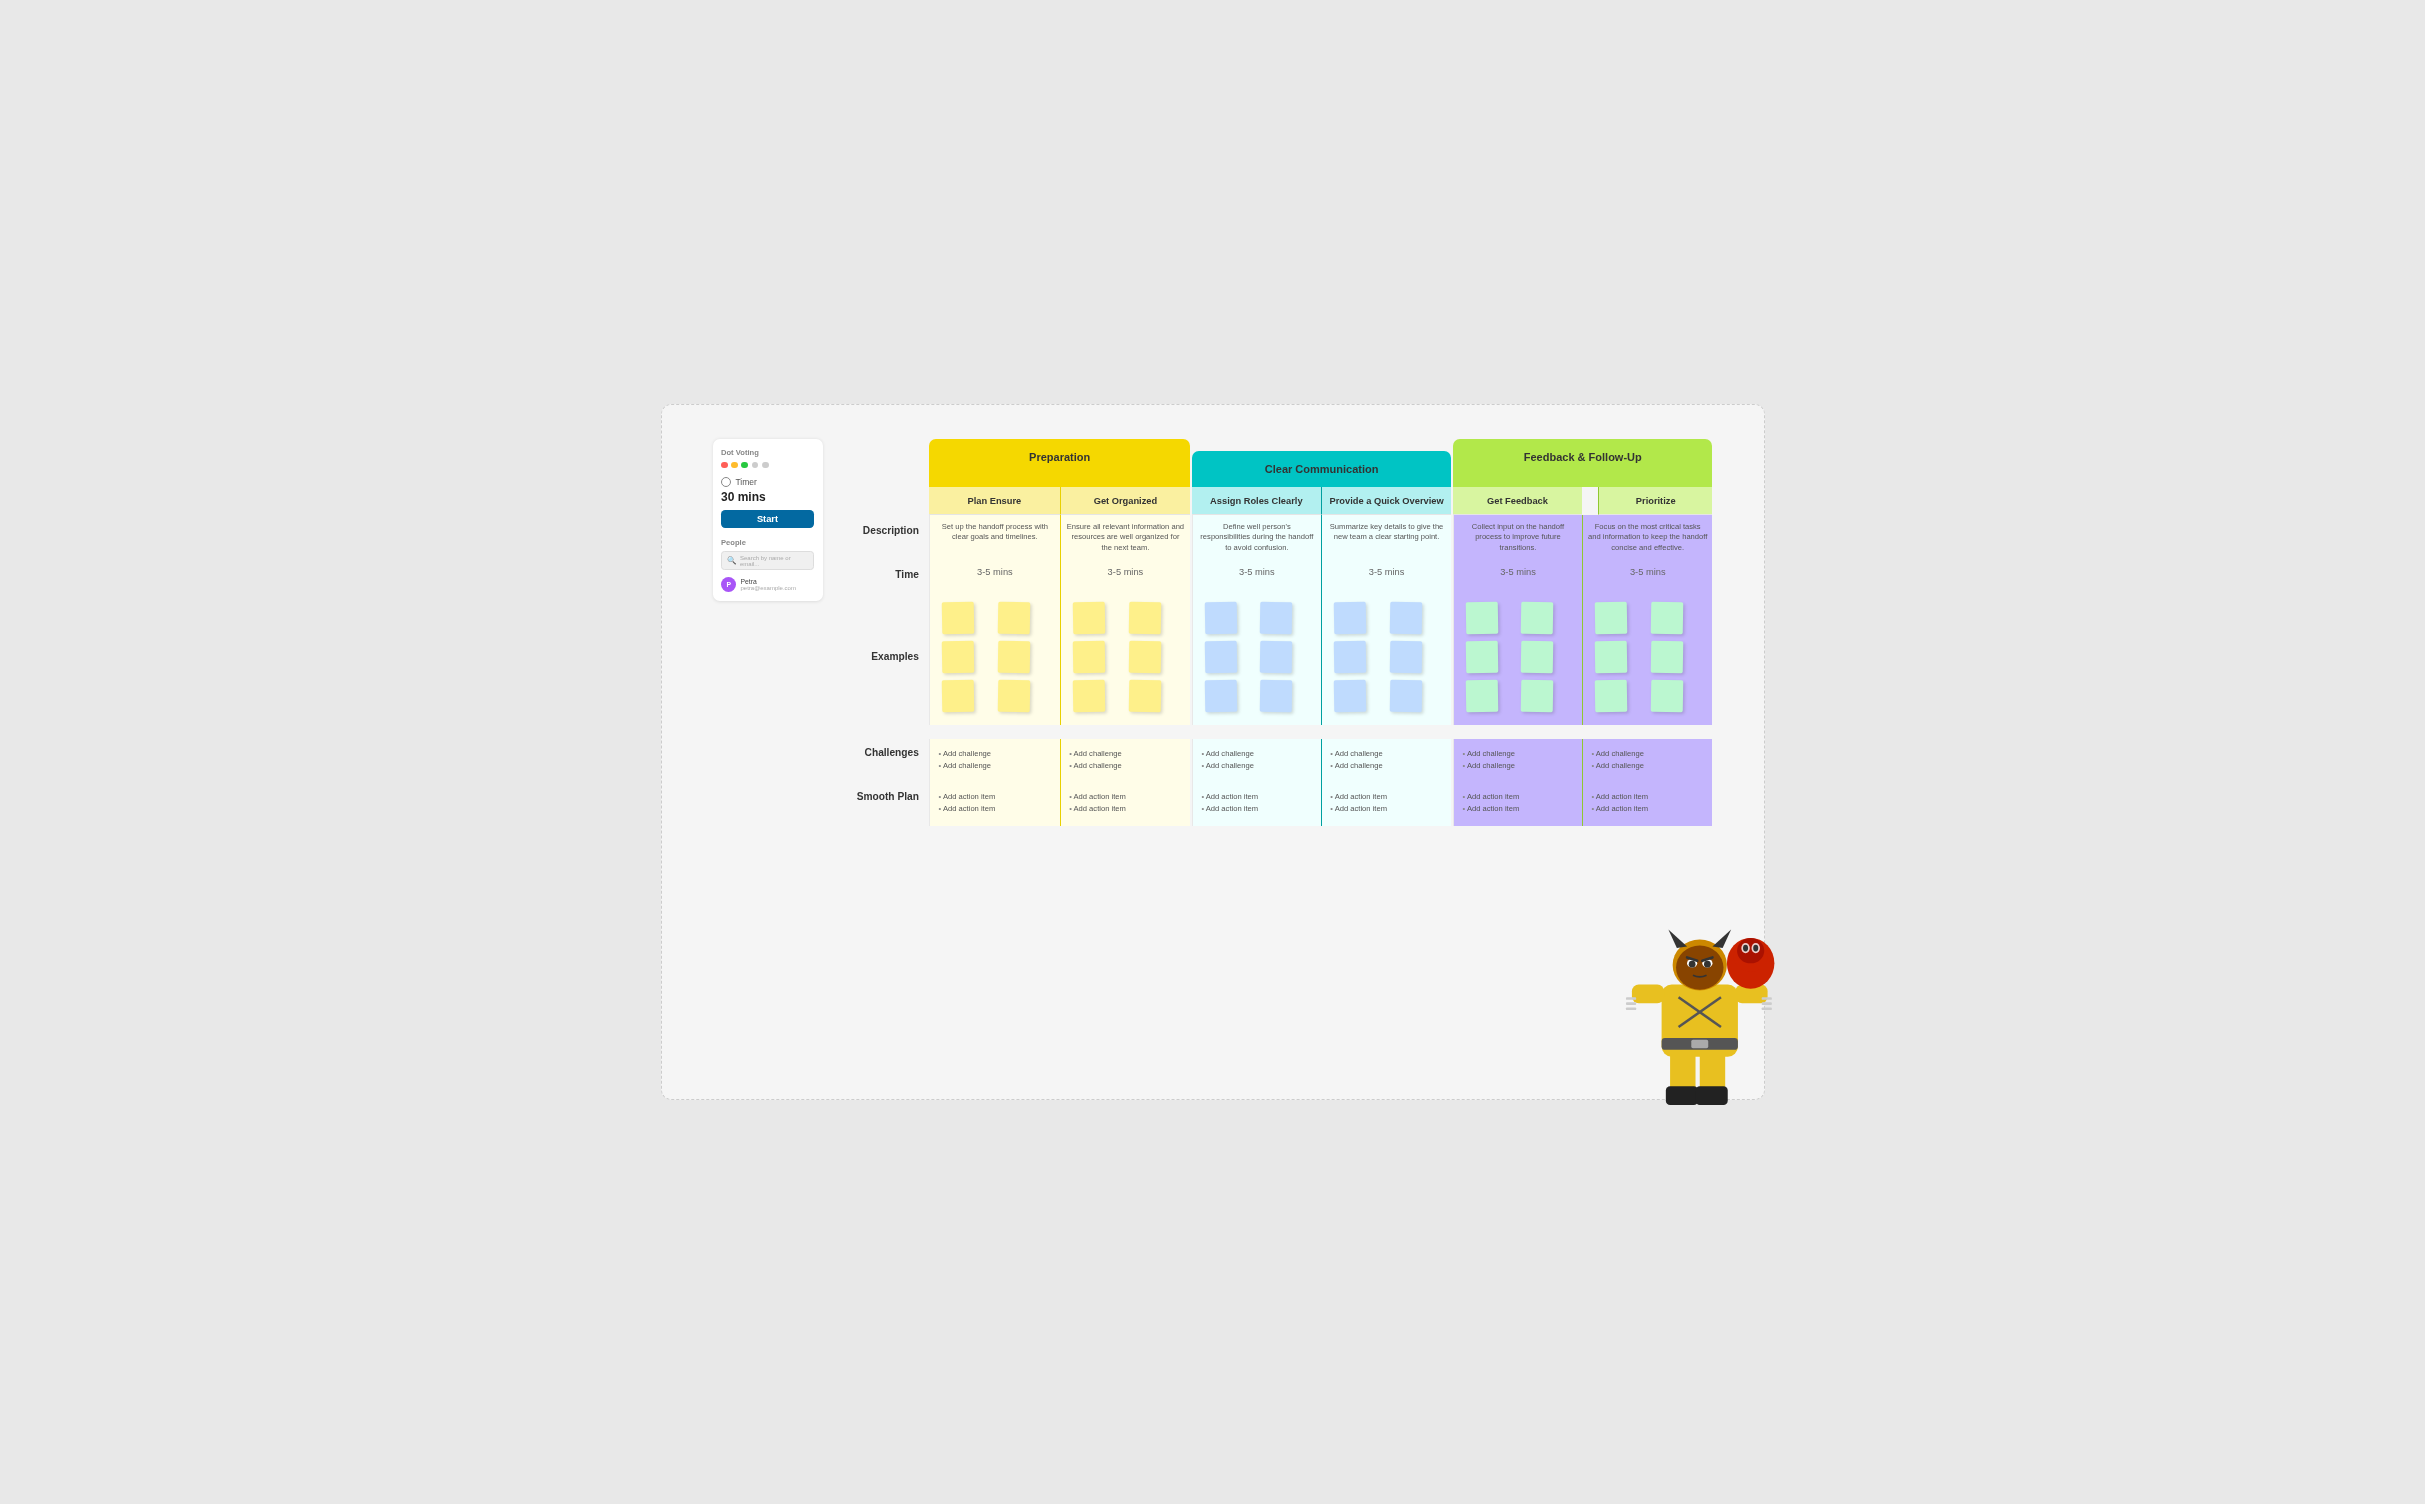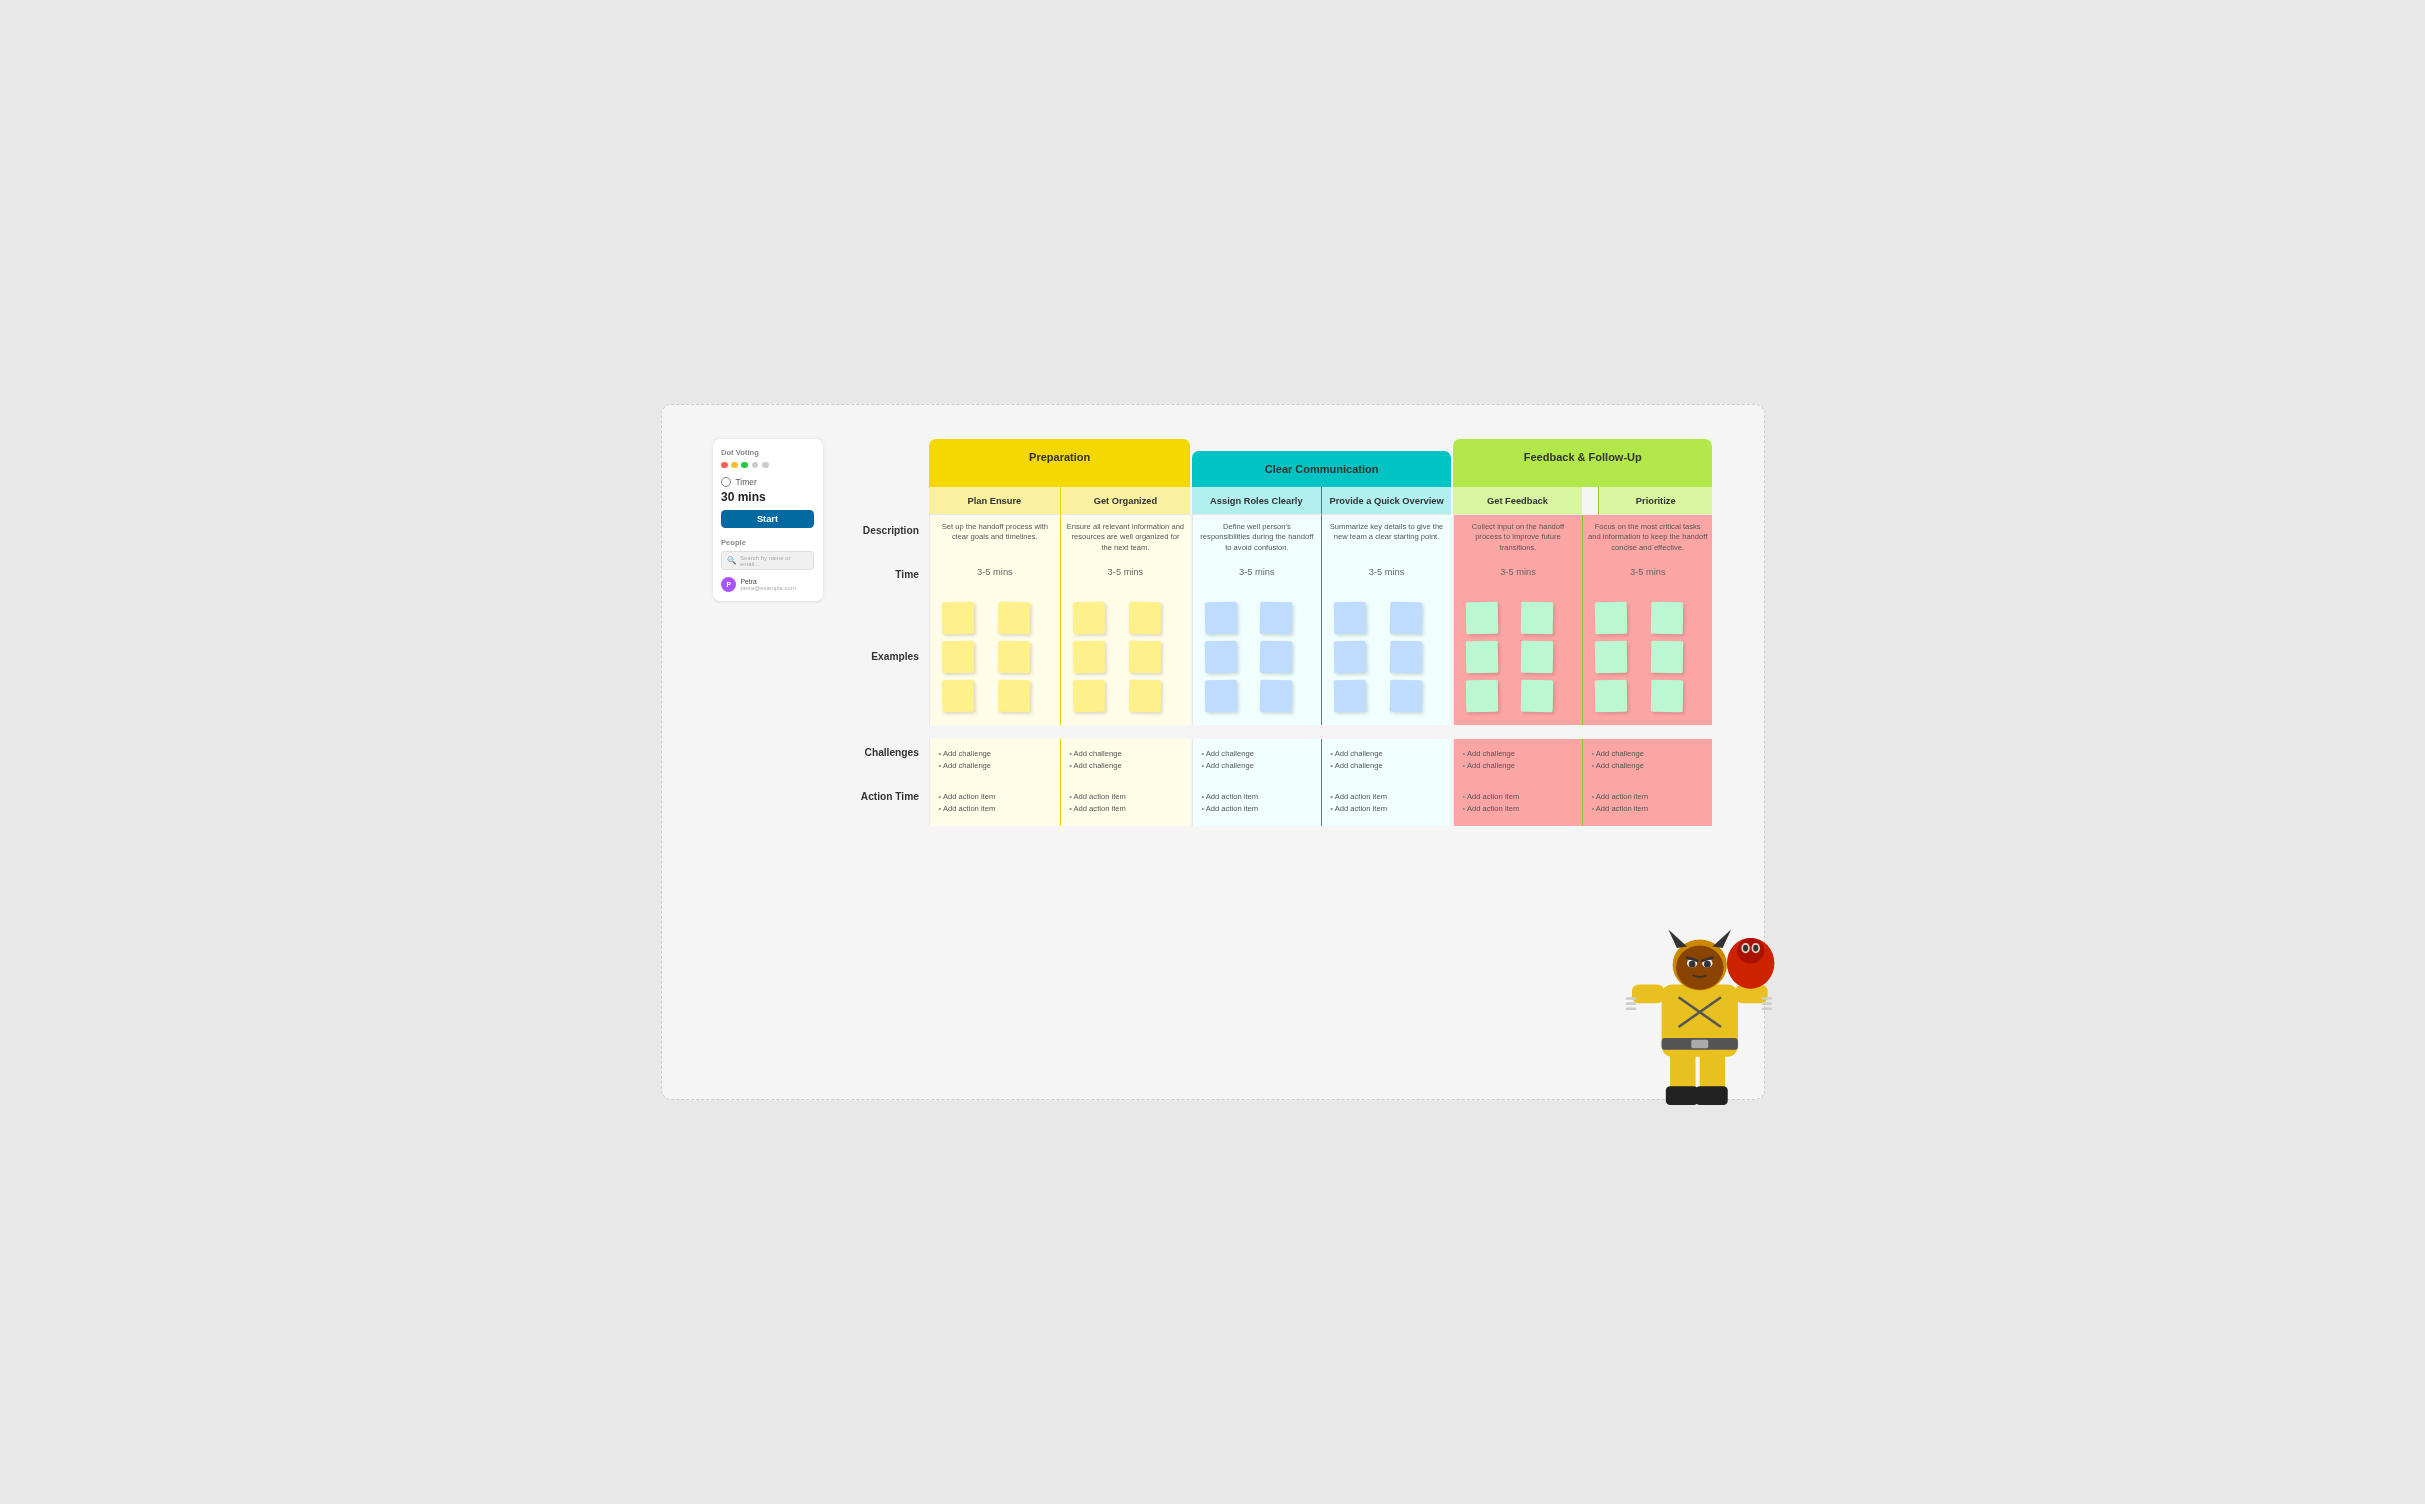"Collect input on the handoff" .grid-cell-feedback { background: #fca5a5 -> #c4b5fd }
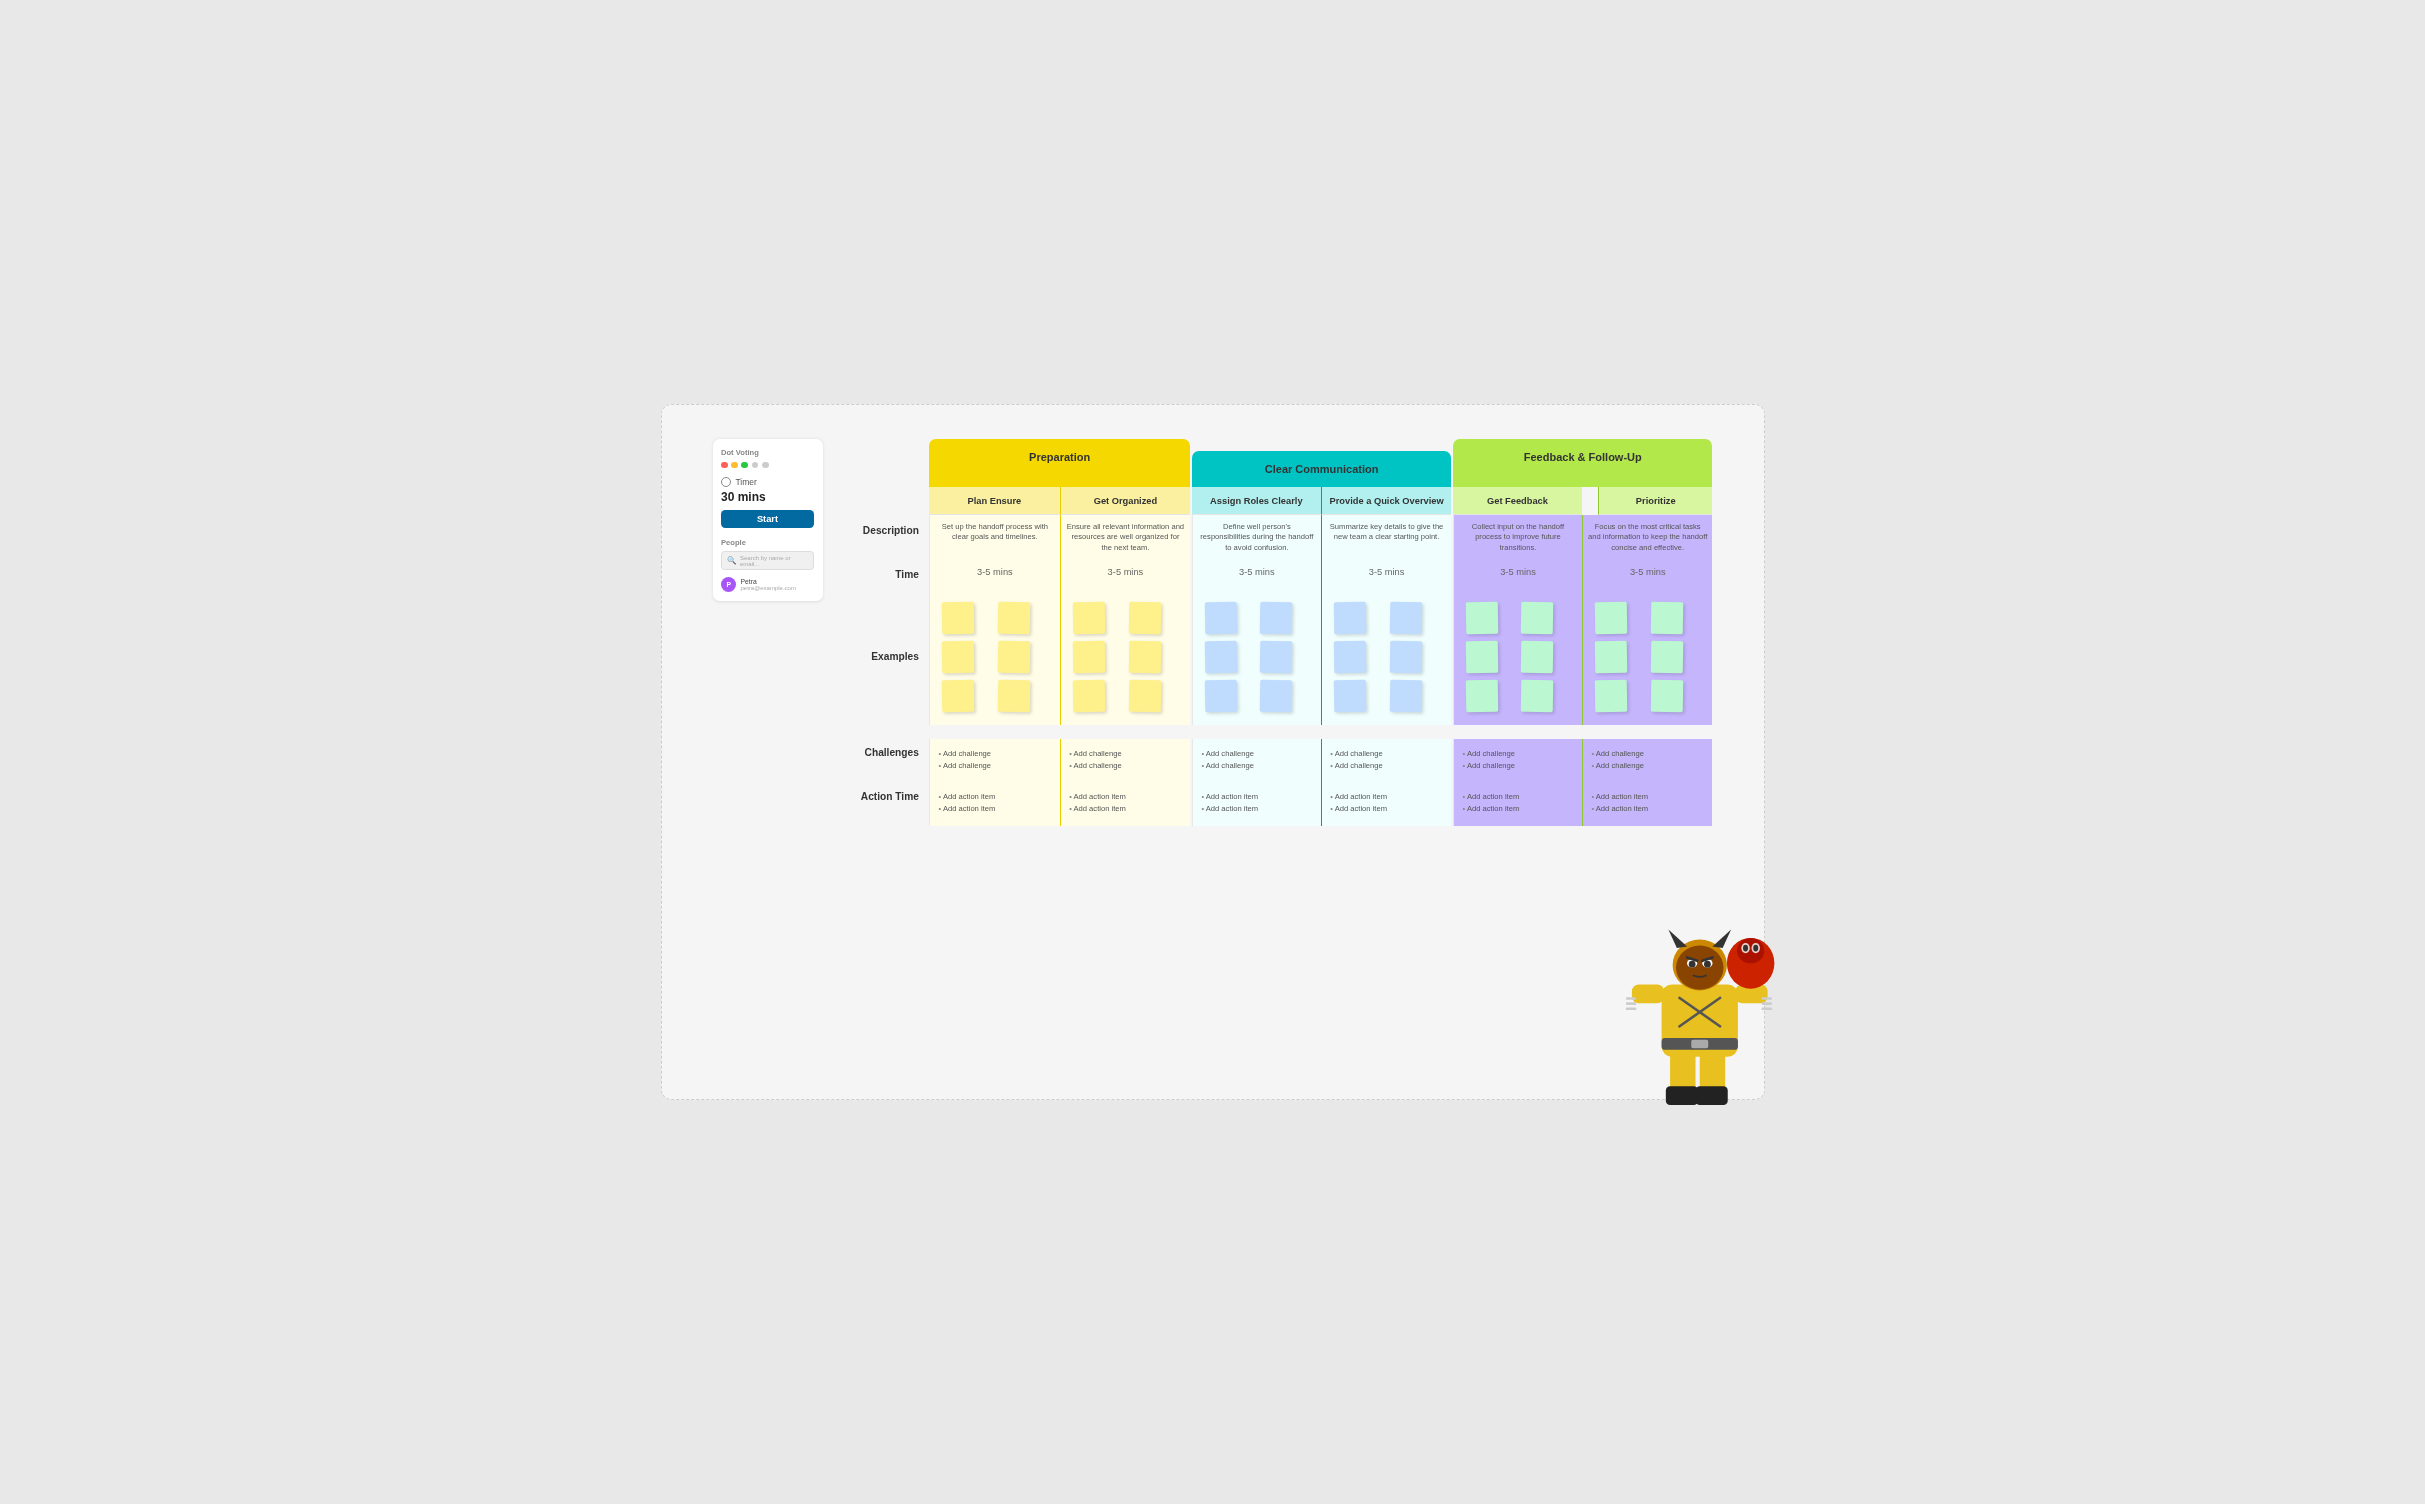"Action Time" span { text: Action Time -> Smooth Plan }
